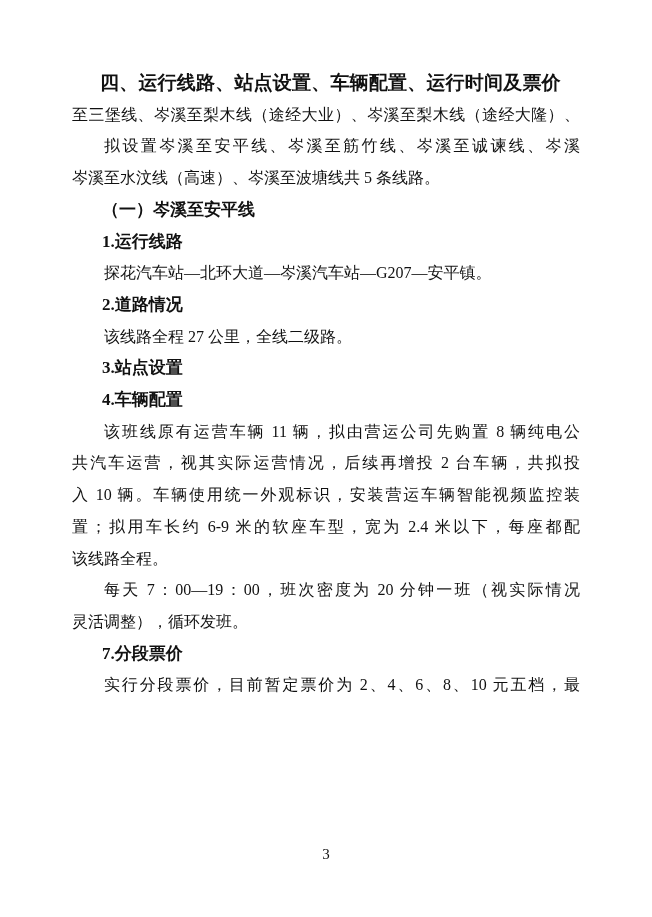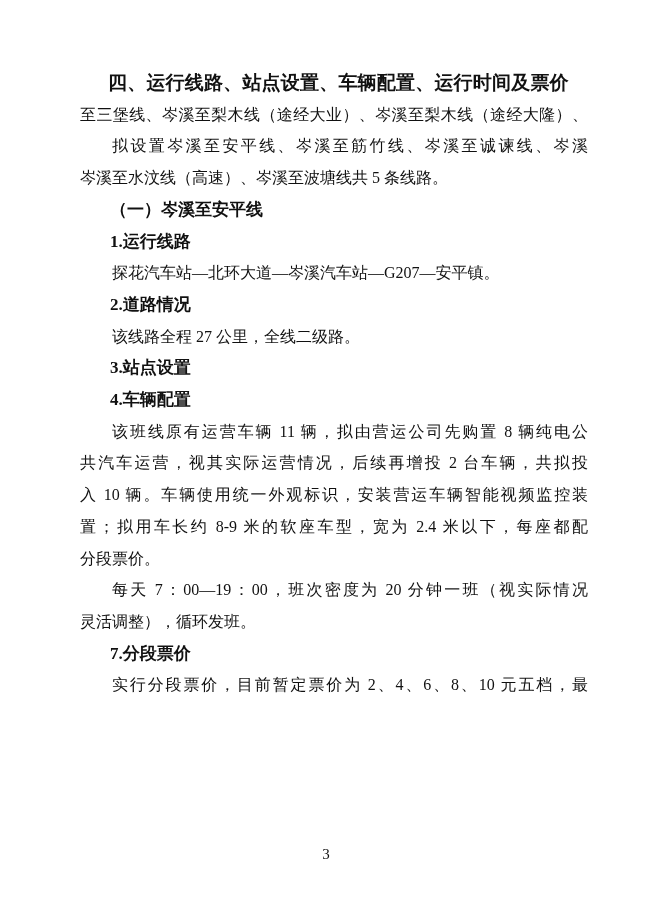"四、运行线路、站点设置、车辆配置、运行时间及票价" .content { margin-left: 8px -> none }
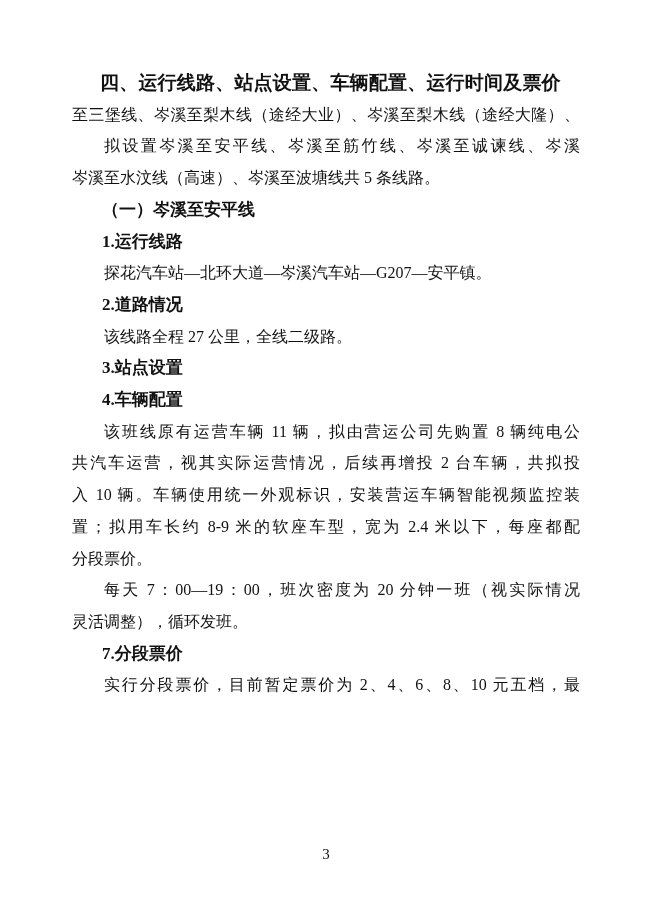"置；拟用车长约 8-9 米的软座车型，宽为 2.4 米以下，每座都配" div.t-line { text: 8-9 -> 6-9 }
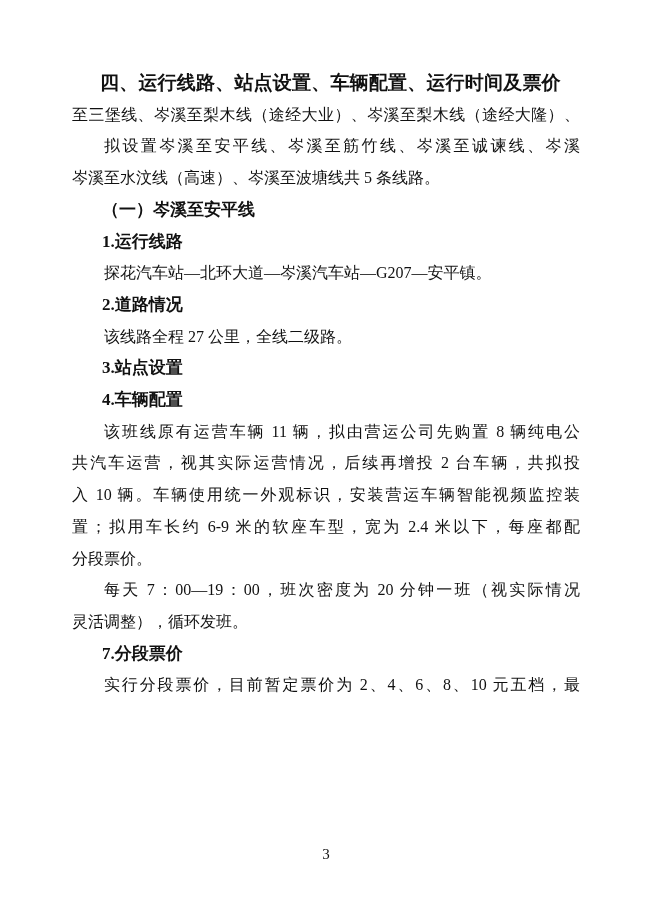"分段票价。" div.t-line { text: 分段票价 -> 该线路全程 }
